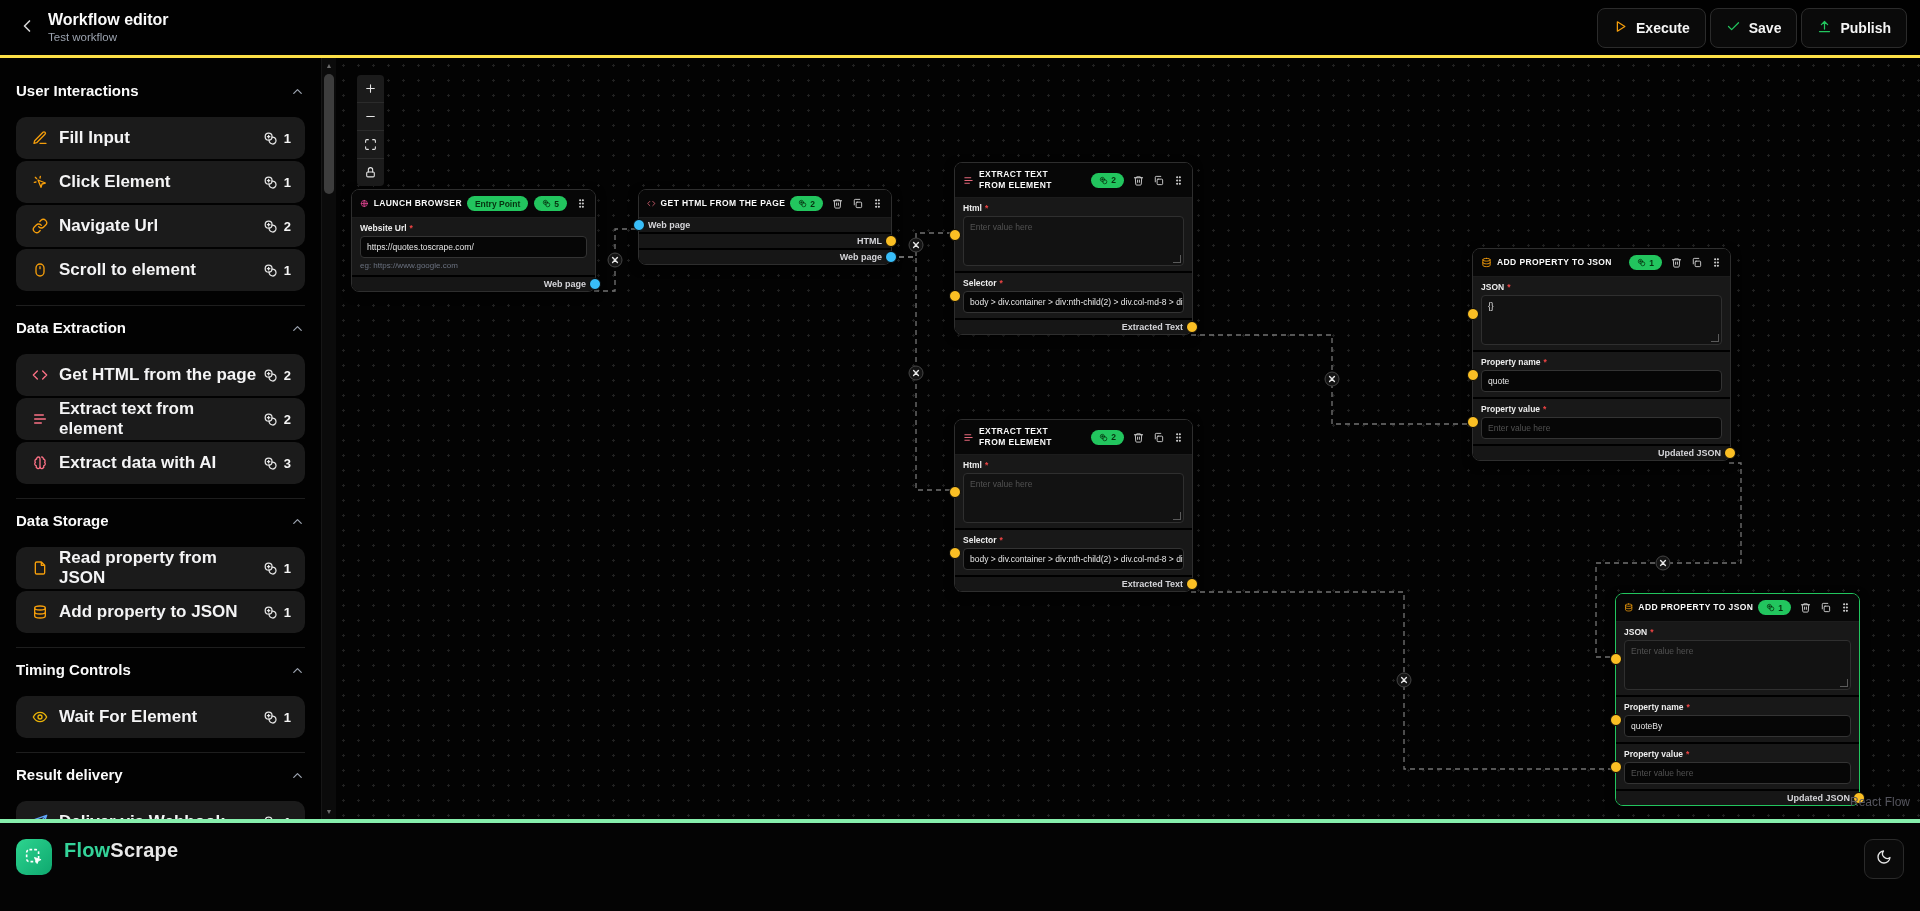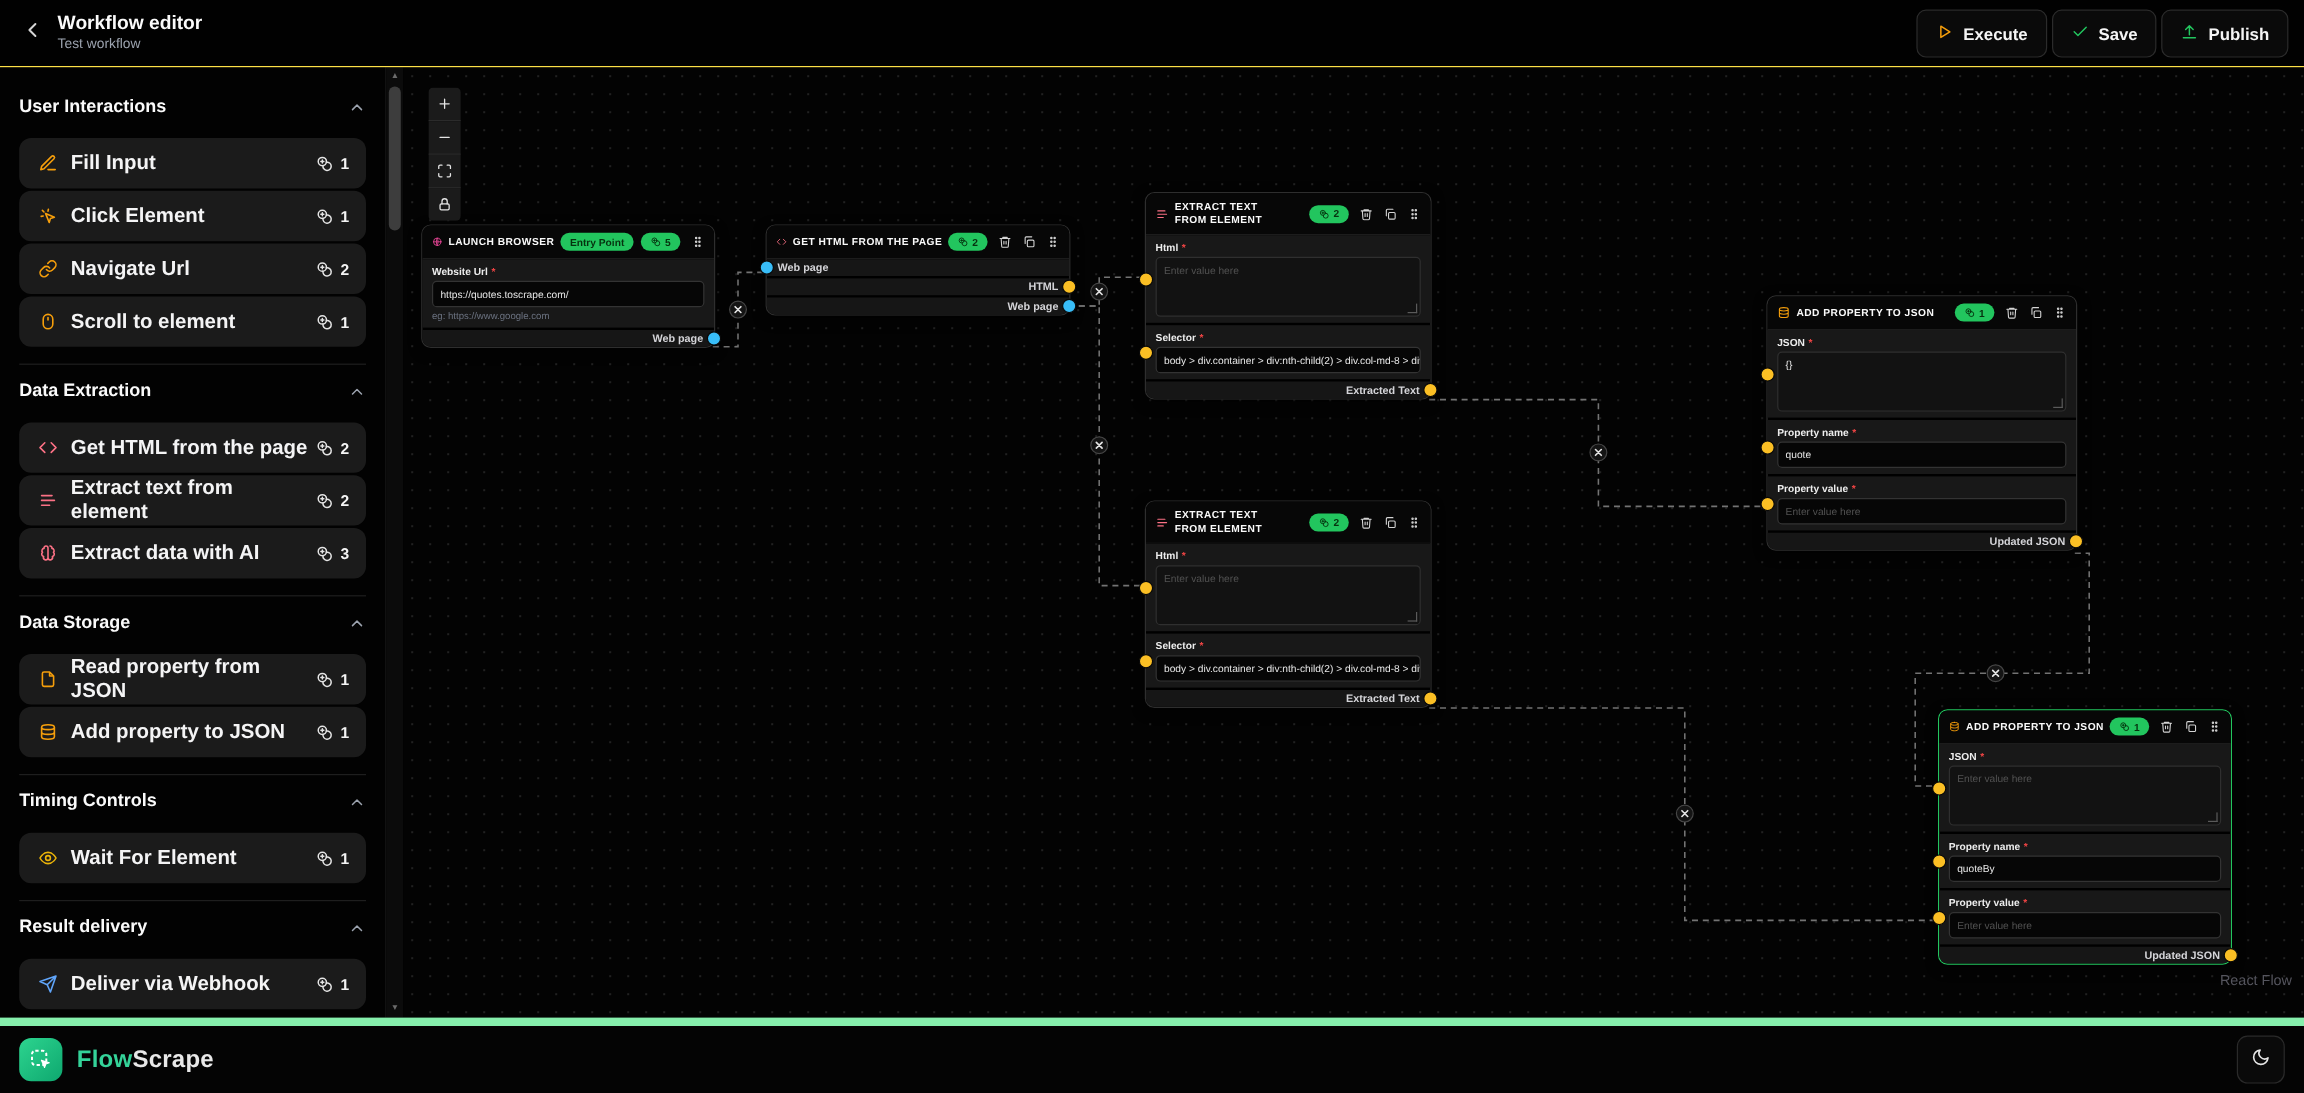"Workflow editor" .hdr { border-bottom: 1px solid #fde047 -> 3px solid #fde047 }
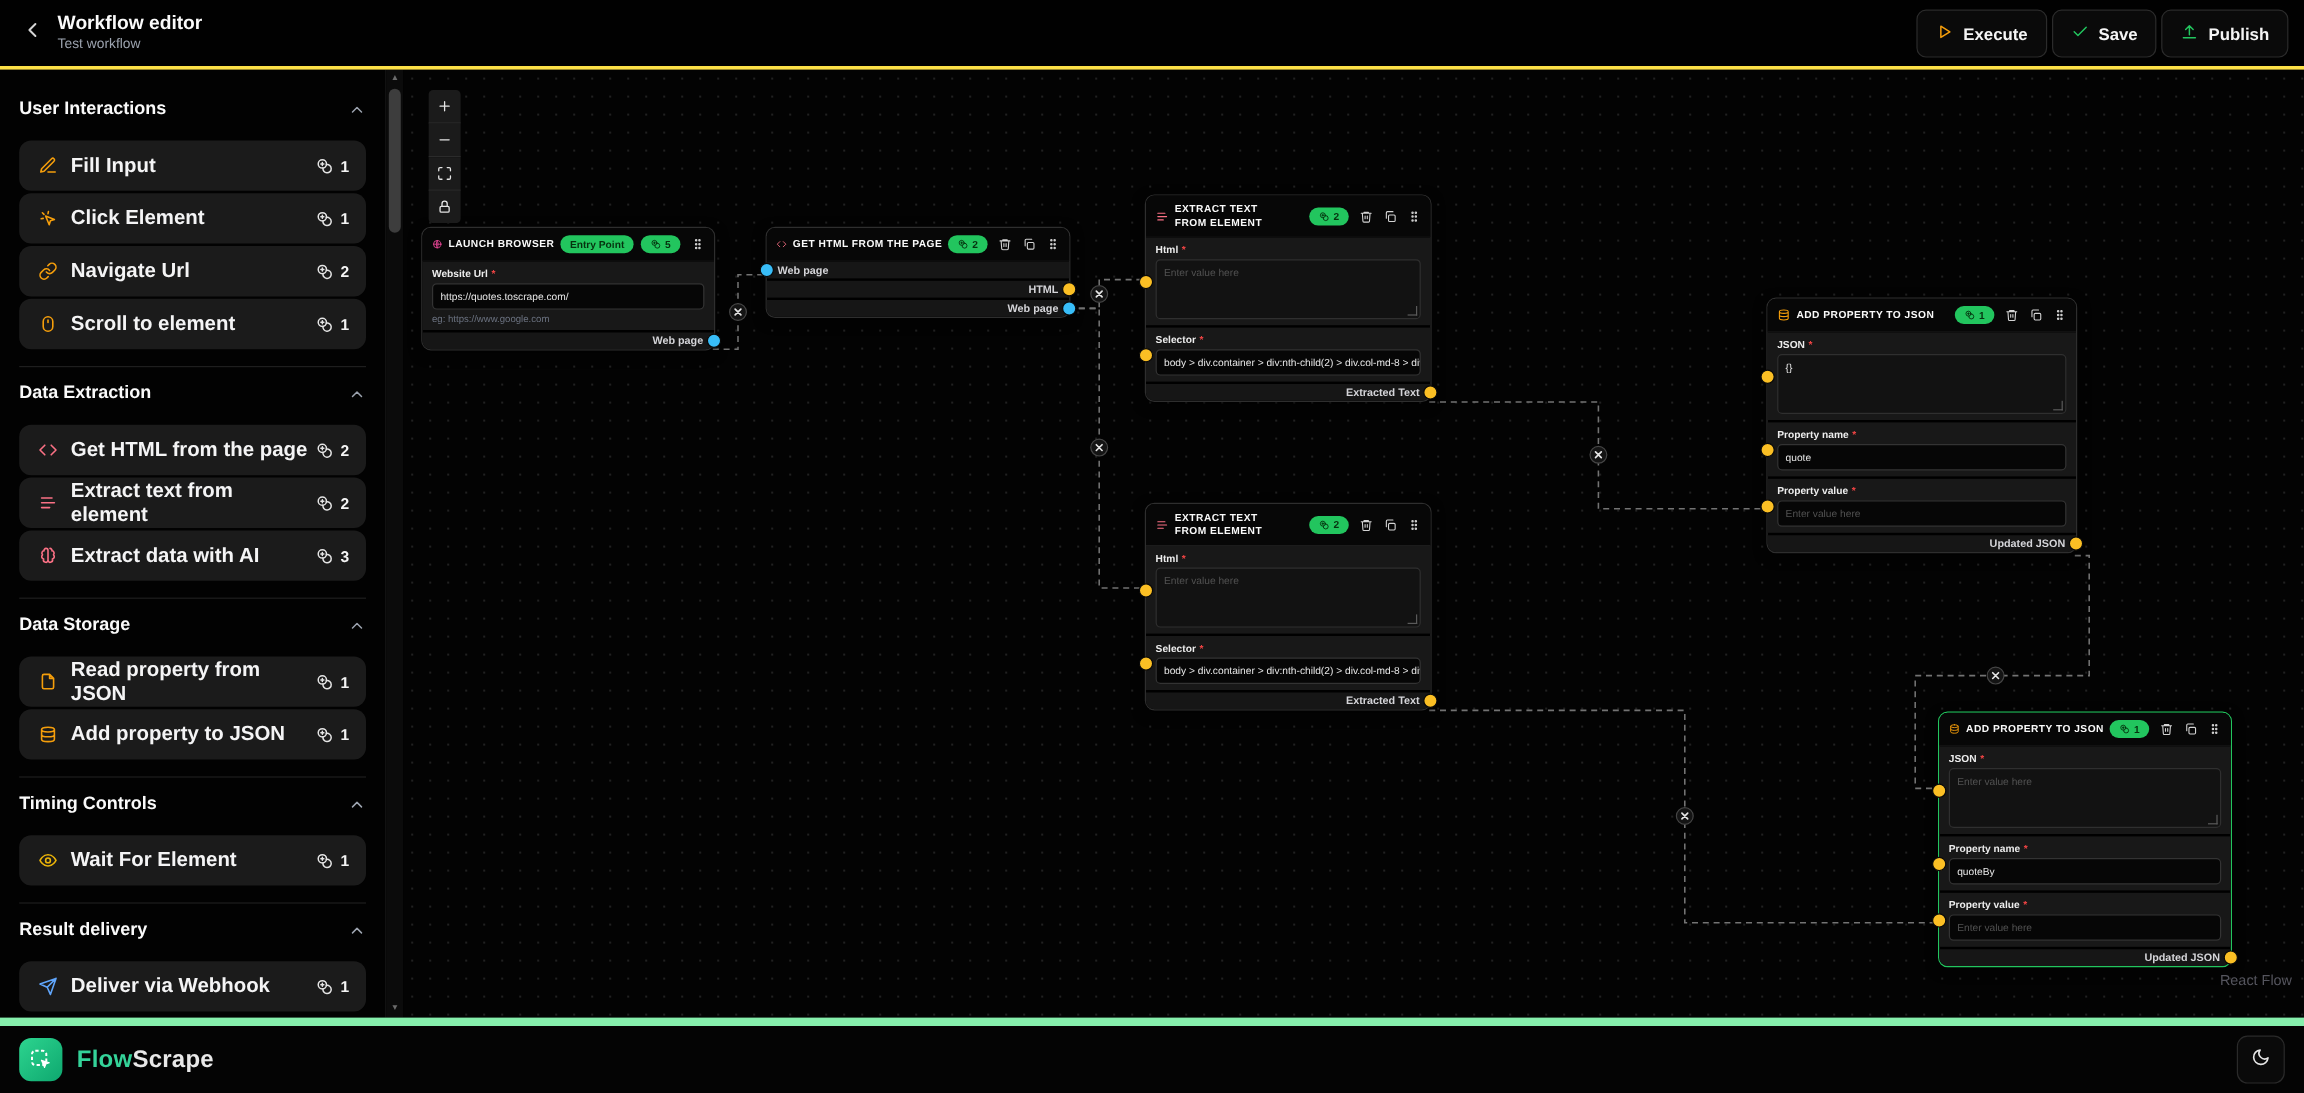"React Flow" .attribution { bottom: 24px -> 10px }
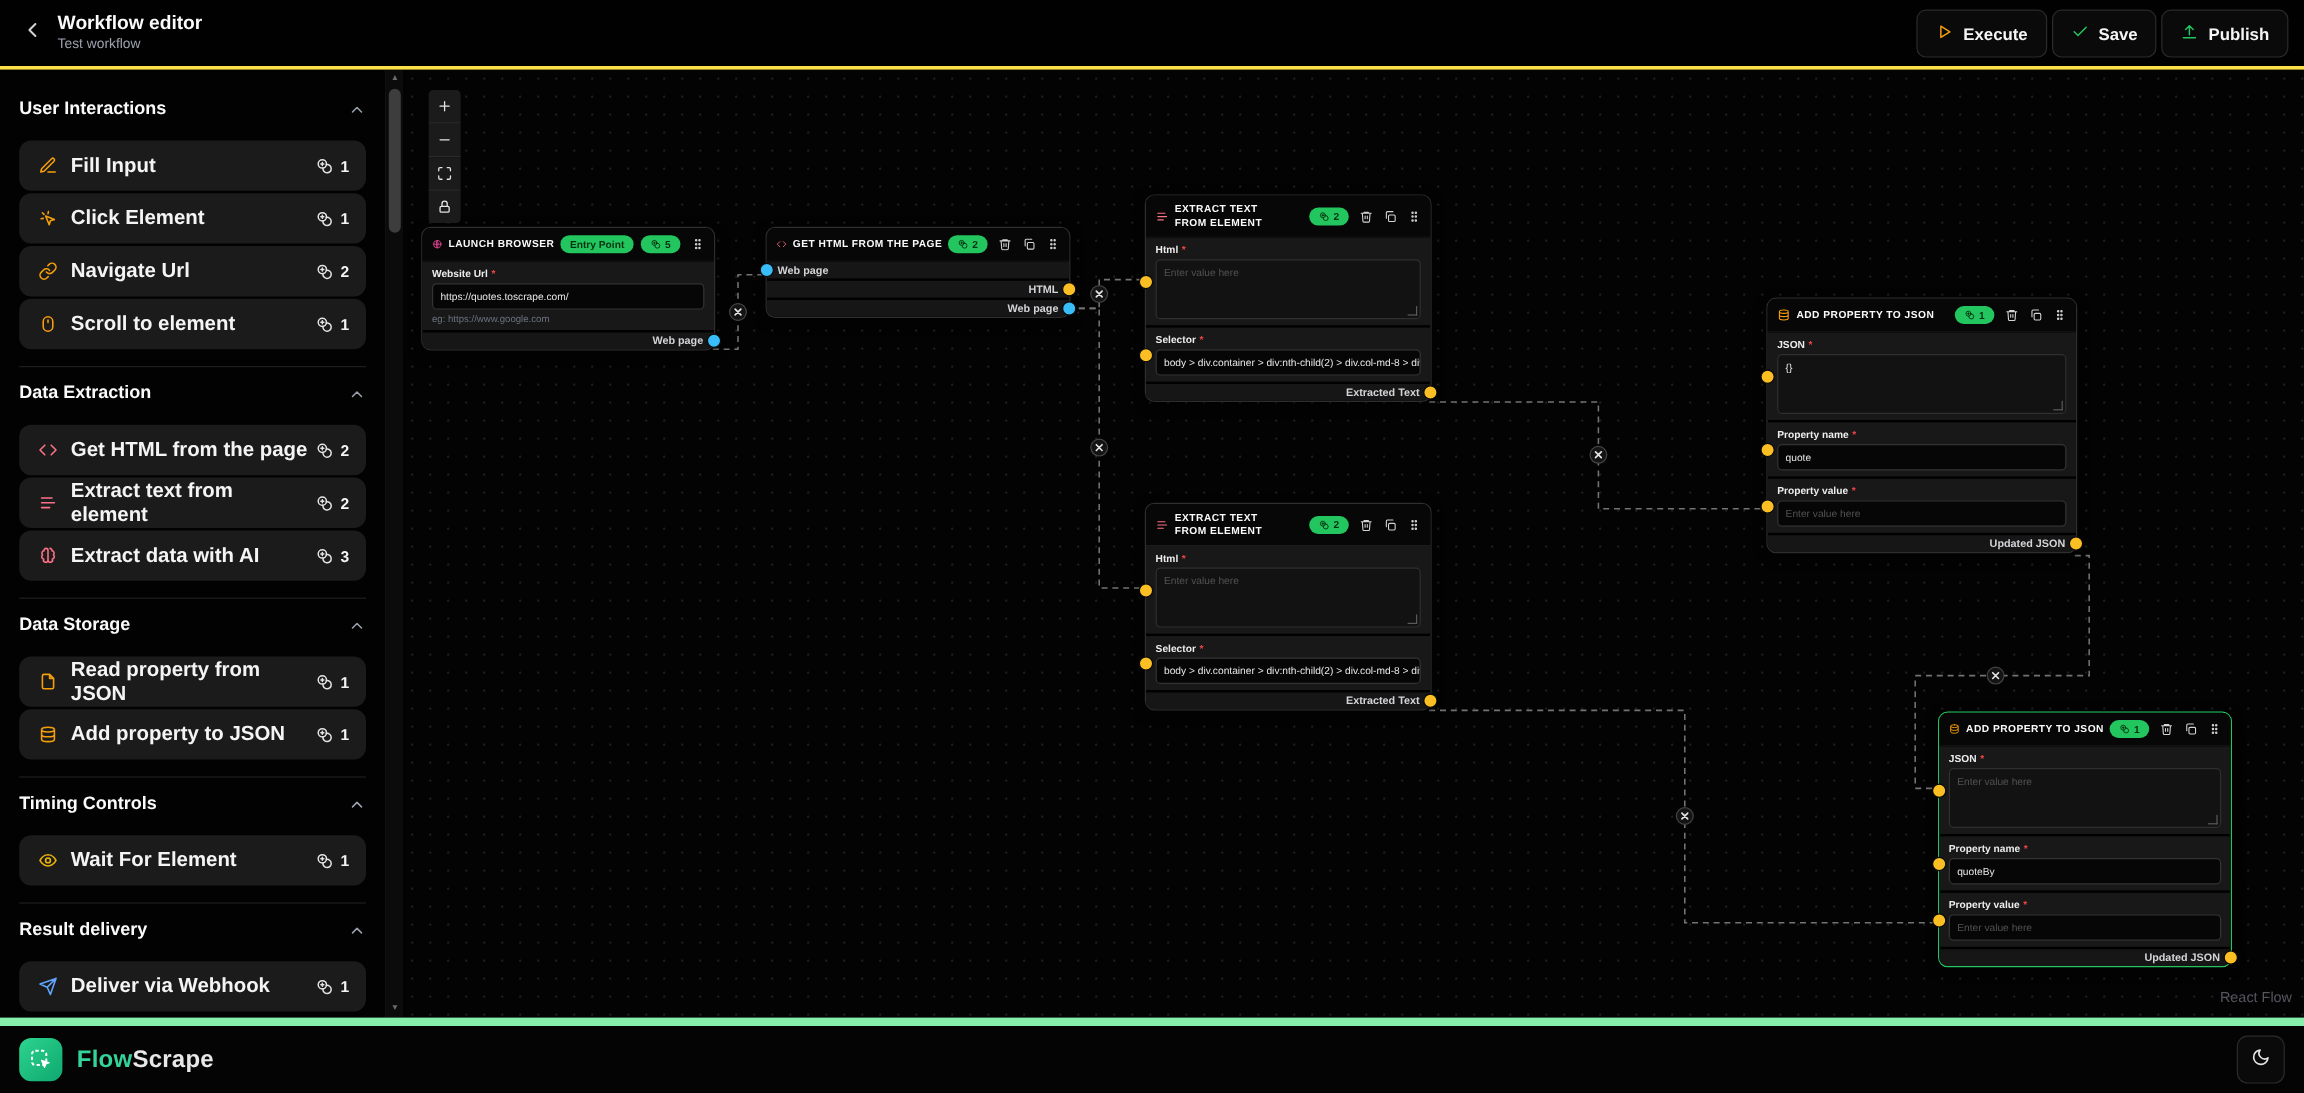"FlowScrape" .ftr { align-items: center -> flex-start; border-top: 7px solid #86efac -> 4px solid #86efac; padding: 0 16px -> 16px 16px }
